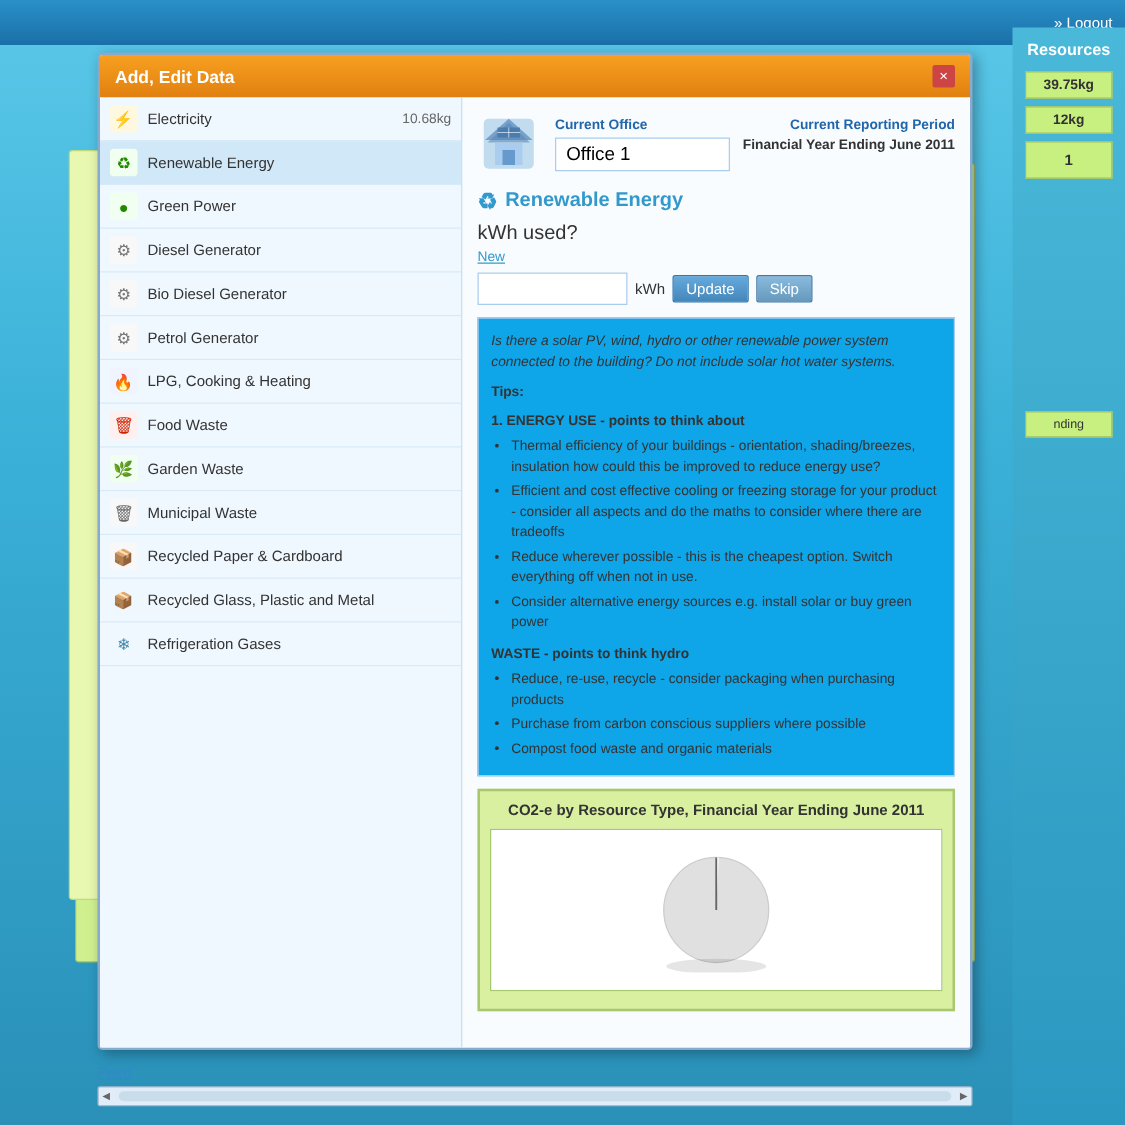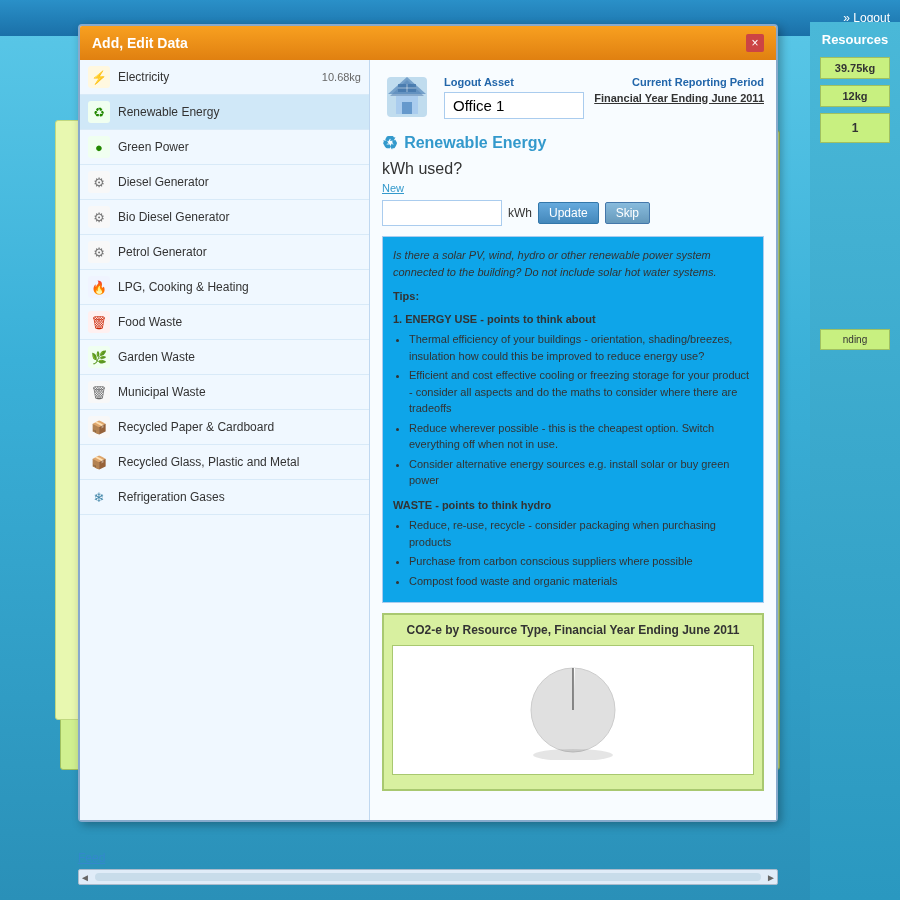"Add, Edit Data" .dialog { top: 24px -> 42px }
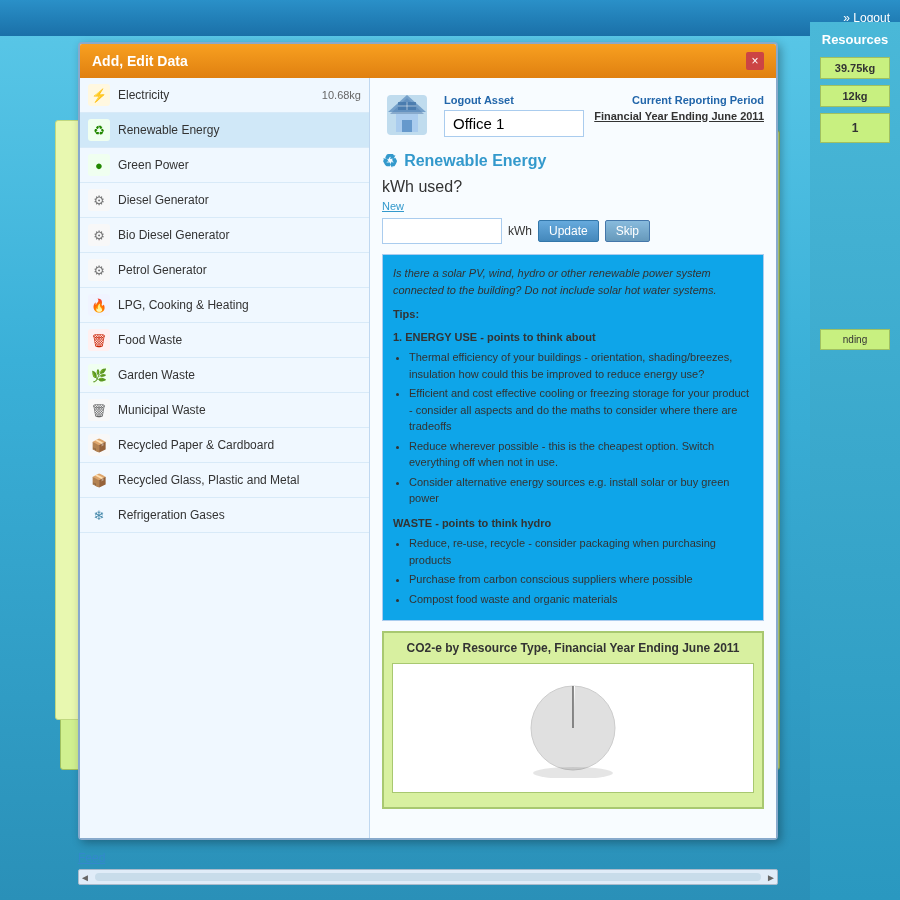"Logout Asset" div.current-asset-label { text: Logout Asset -> Current Office }
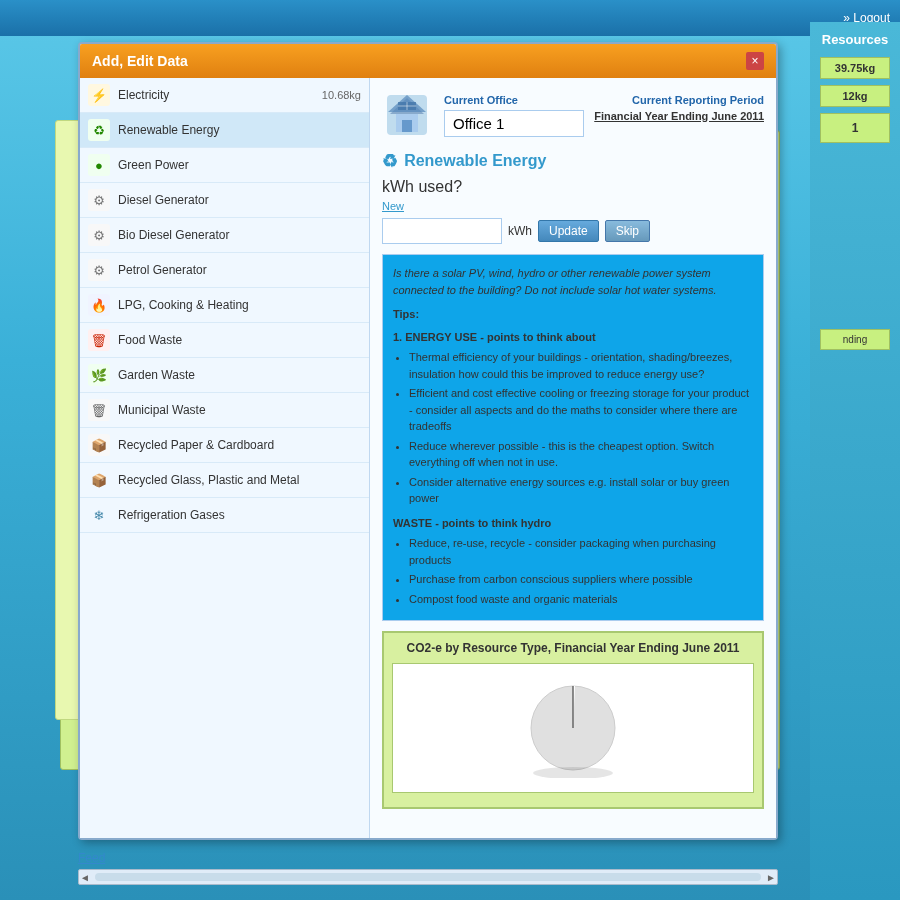"Financial Year Ending June 2011" .period-value { text-decoration: underline -> none }
